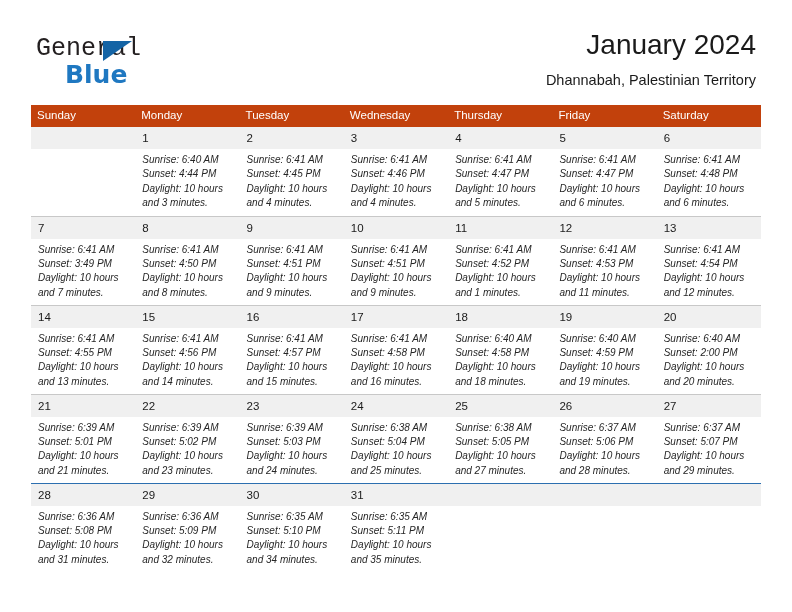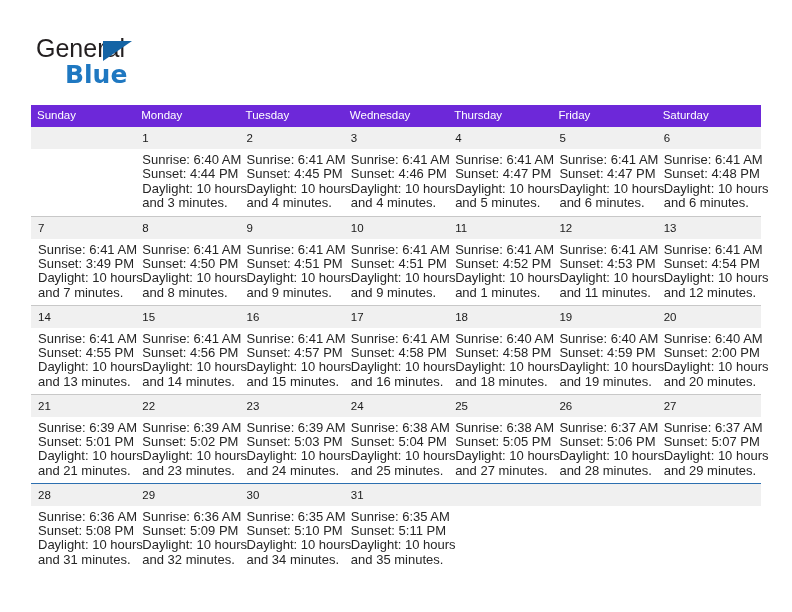"General" .logo-general { font-family: Liberation Sans, sans-serif -> Liberation Mono, monospace }
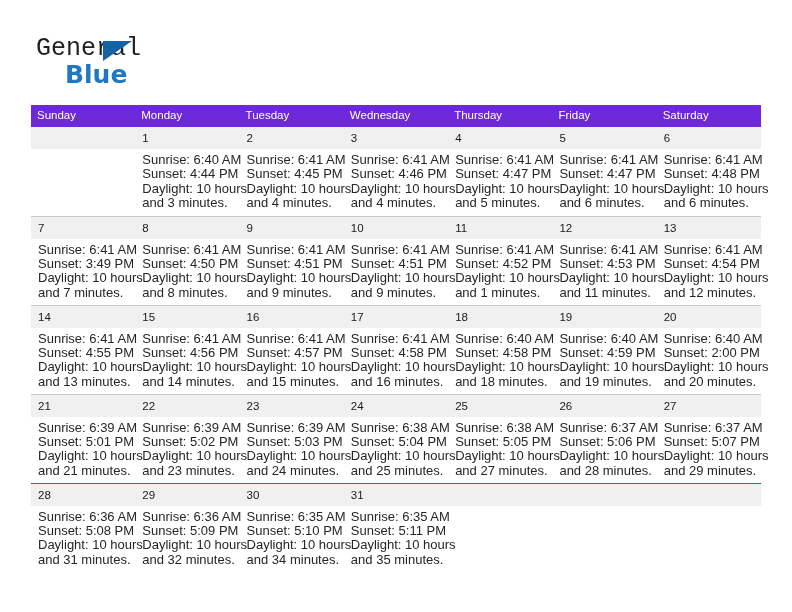"January 2024" div.title-block { html: none -> <div> <div>January 2024</div> <div>Dhannabah, Palestinian Territory</div> </div> }
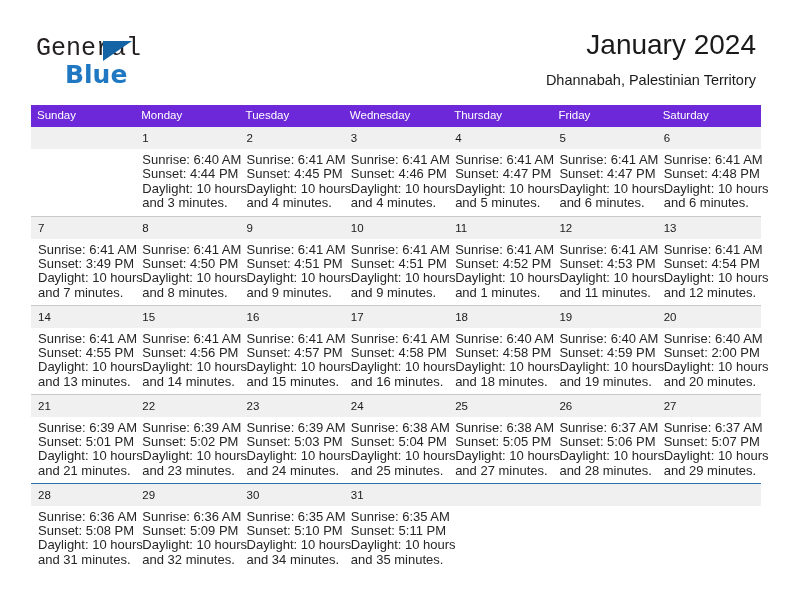"Sunday" .calendar th { background: #6d28d9 -> #c2410c }
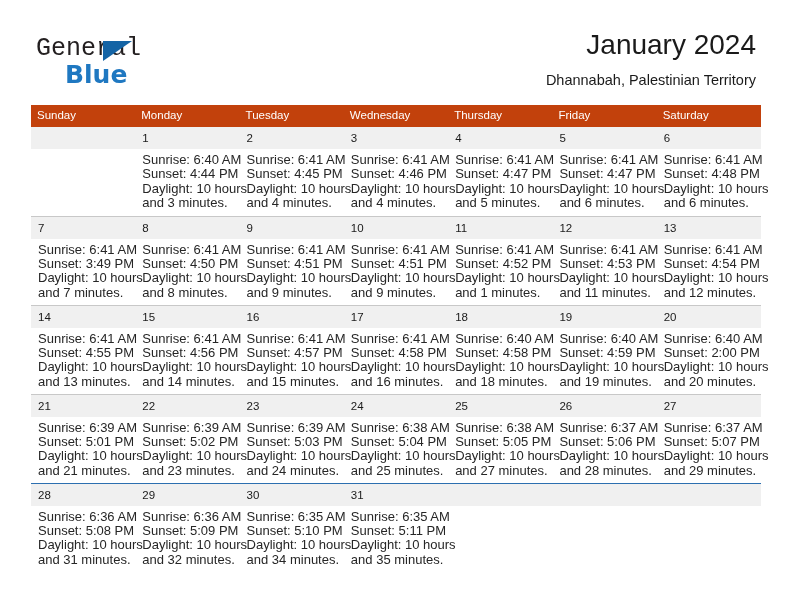"Sunrise: 6:40 AM" .info { font-size: 13px -> 10px; font-style: none -> italic }
